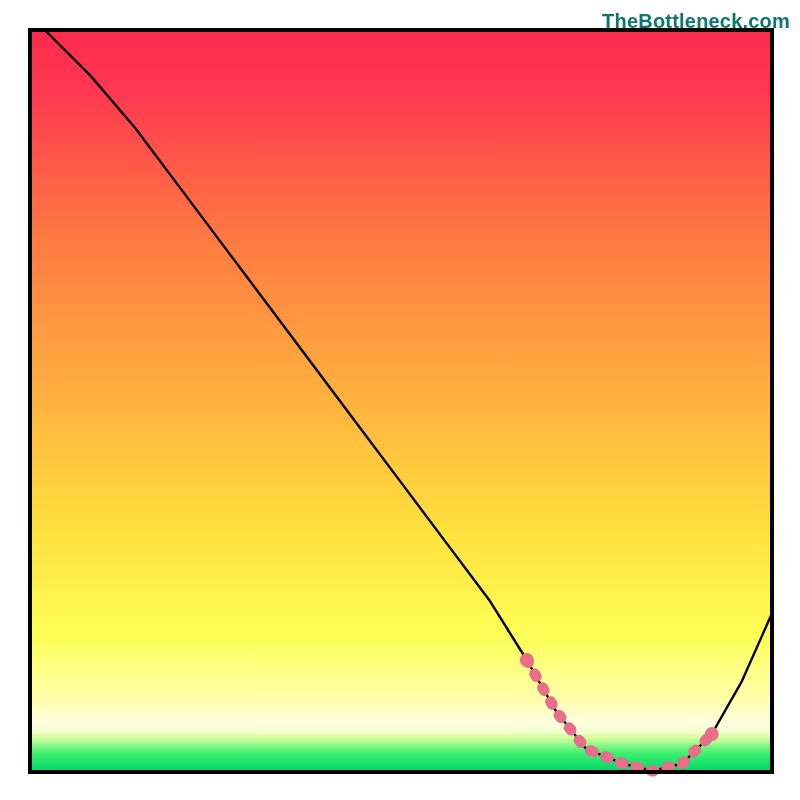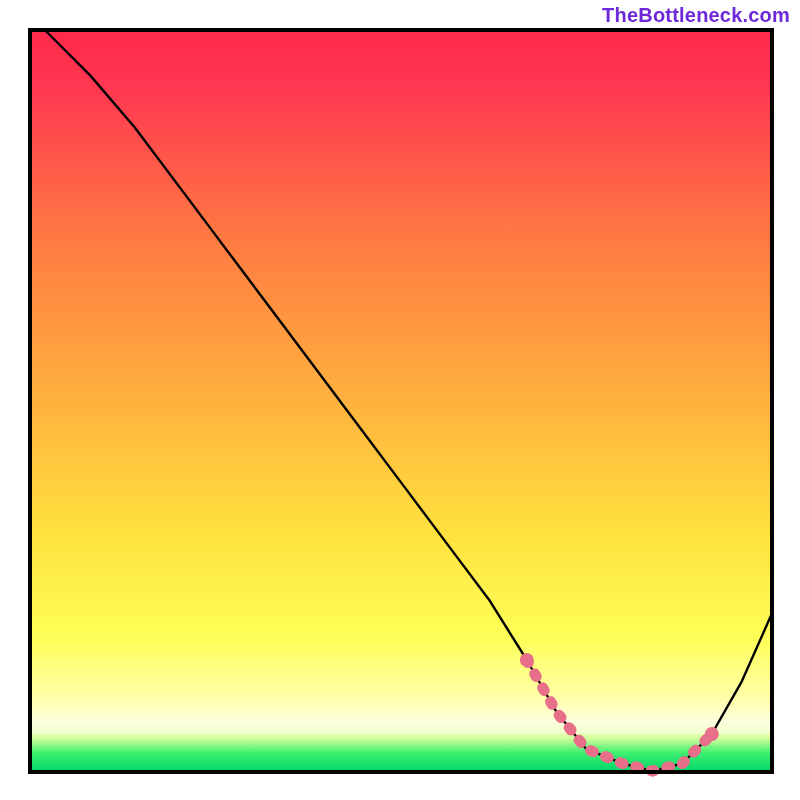"TheBottleneck.com" .attribution { color: #6d28d9 -> #0f766e; top: 4px -> 10px }
